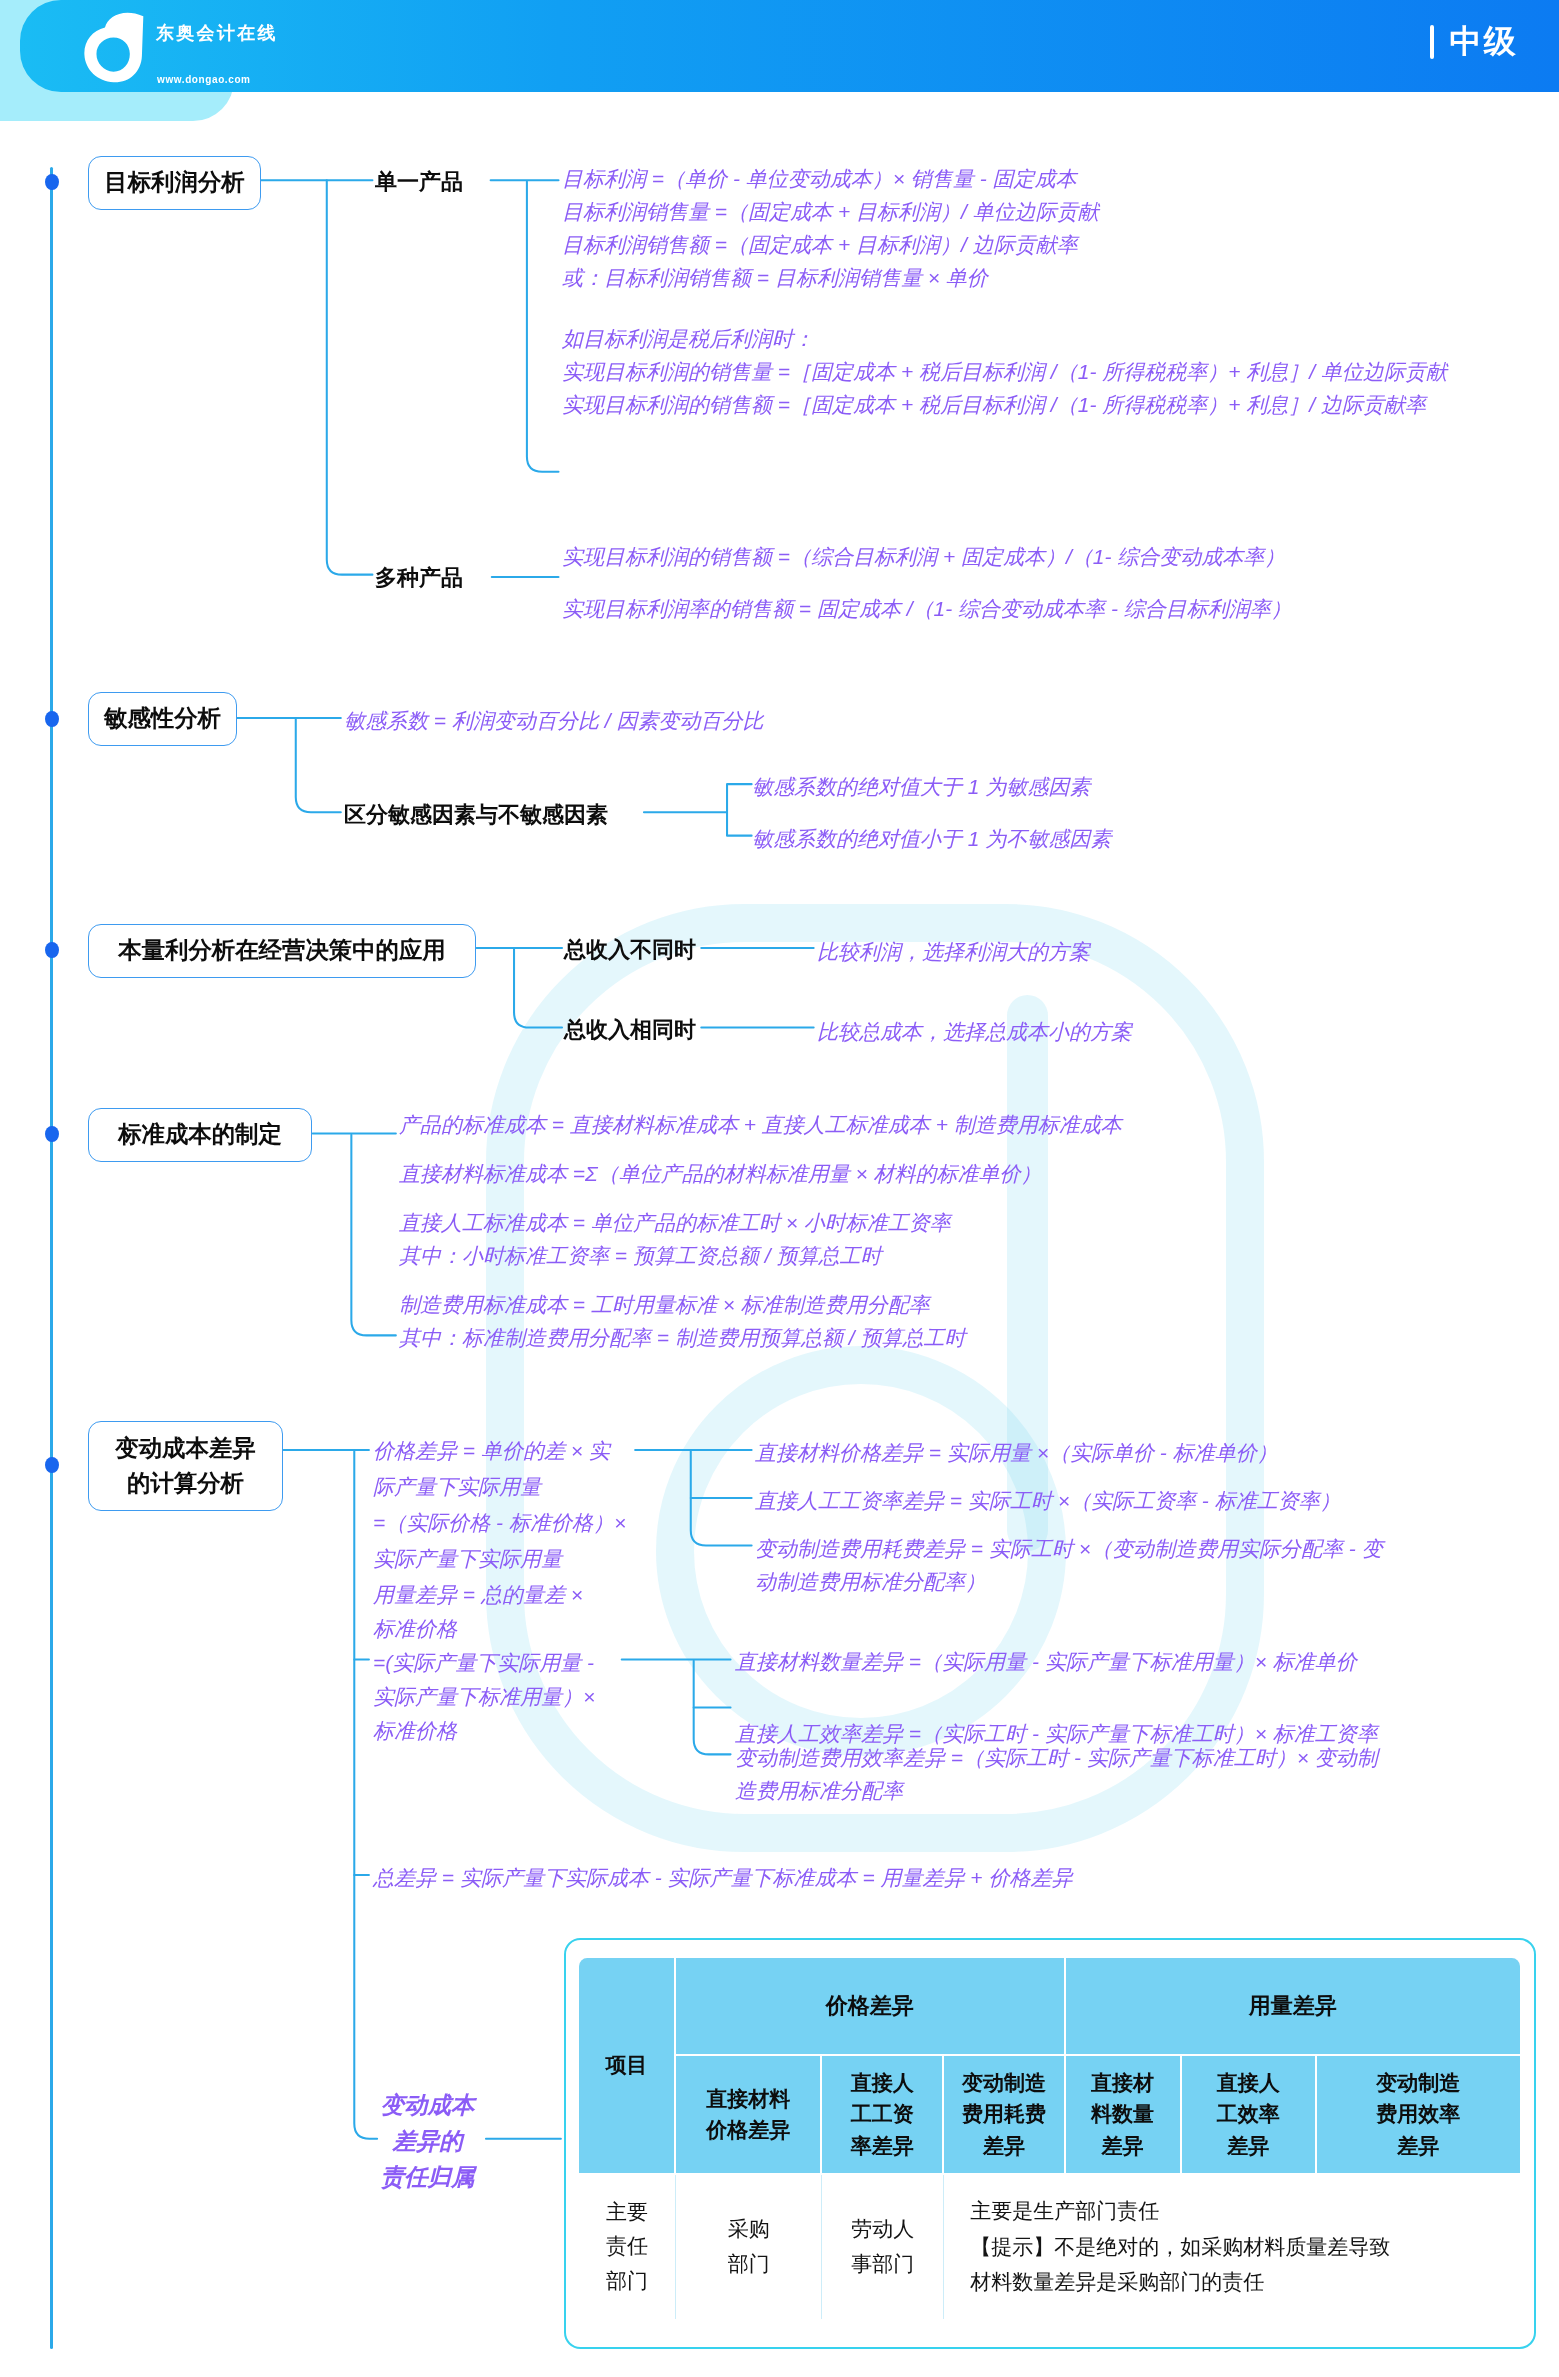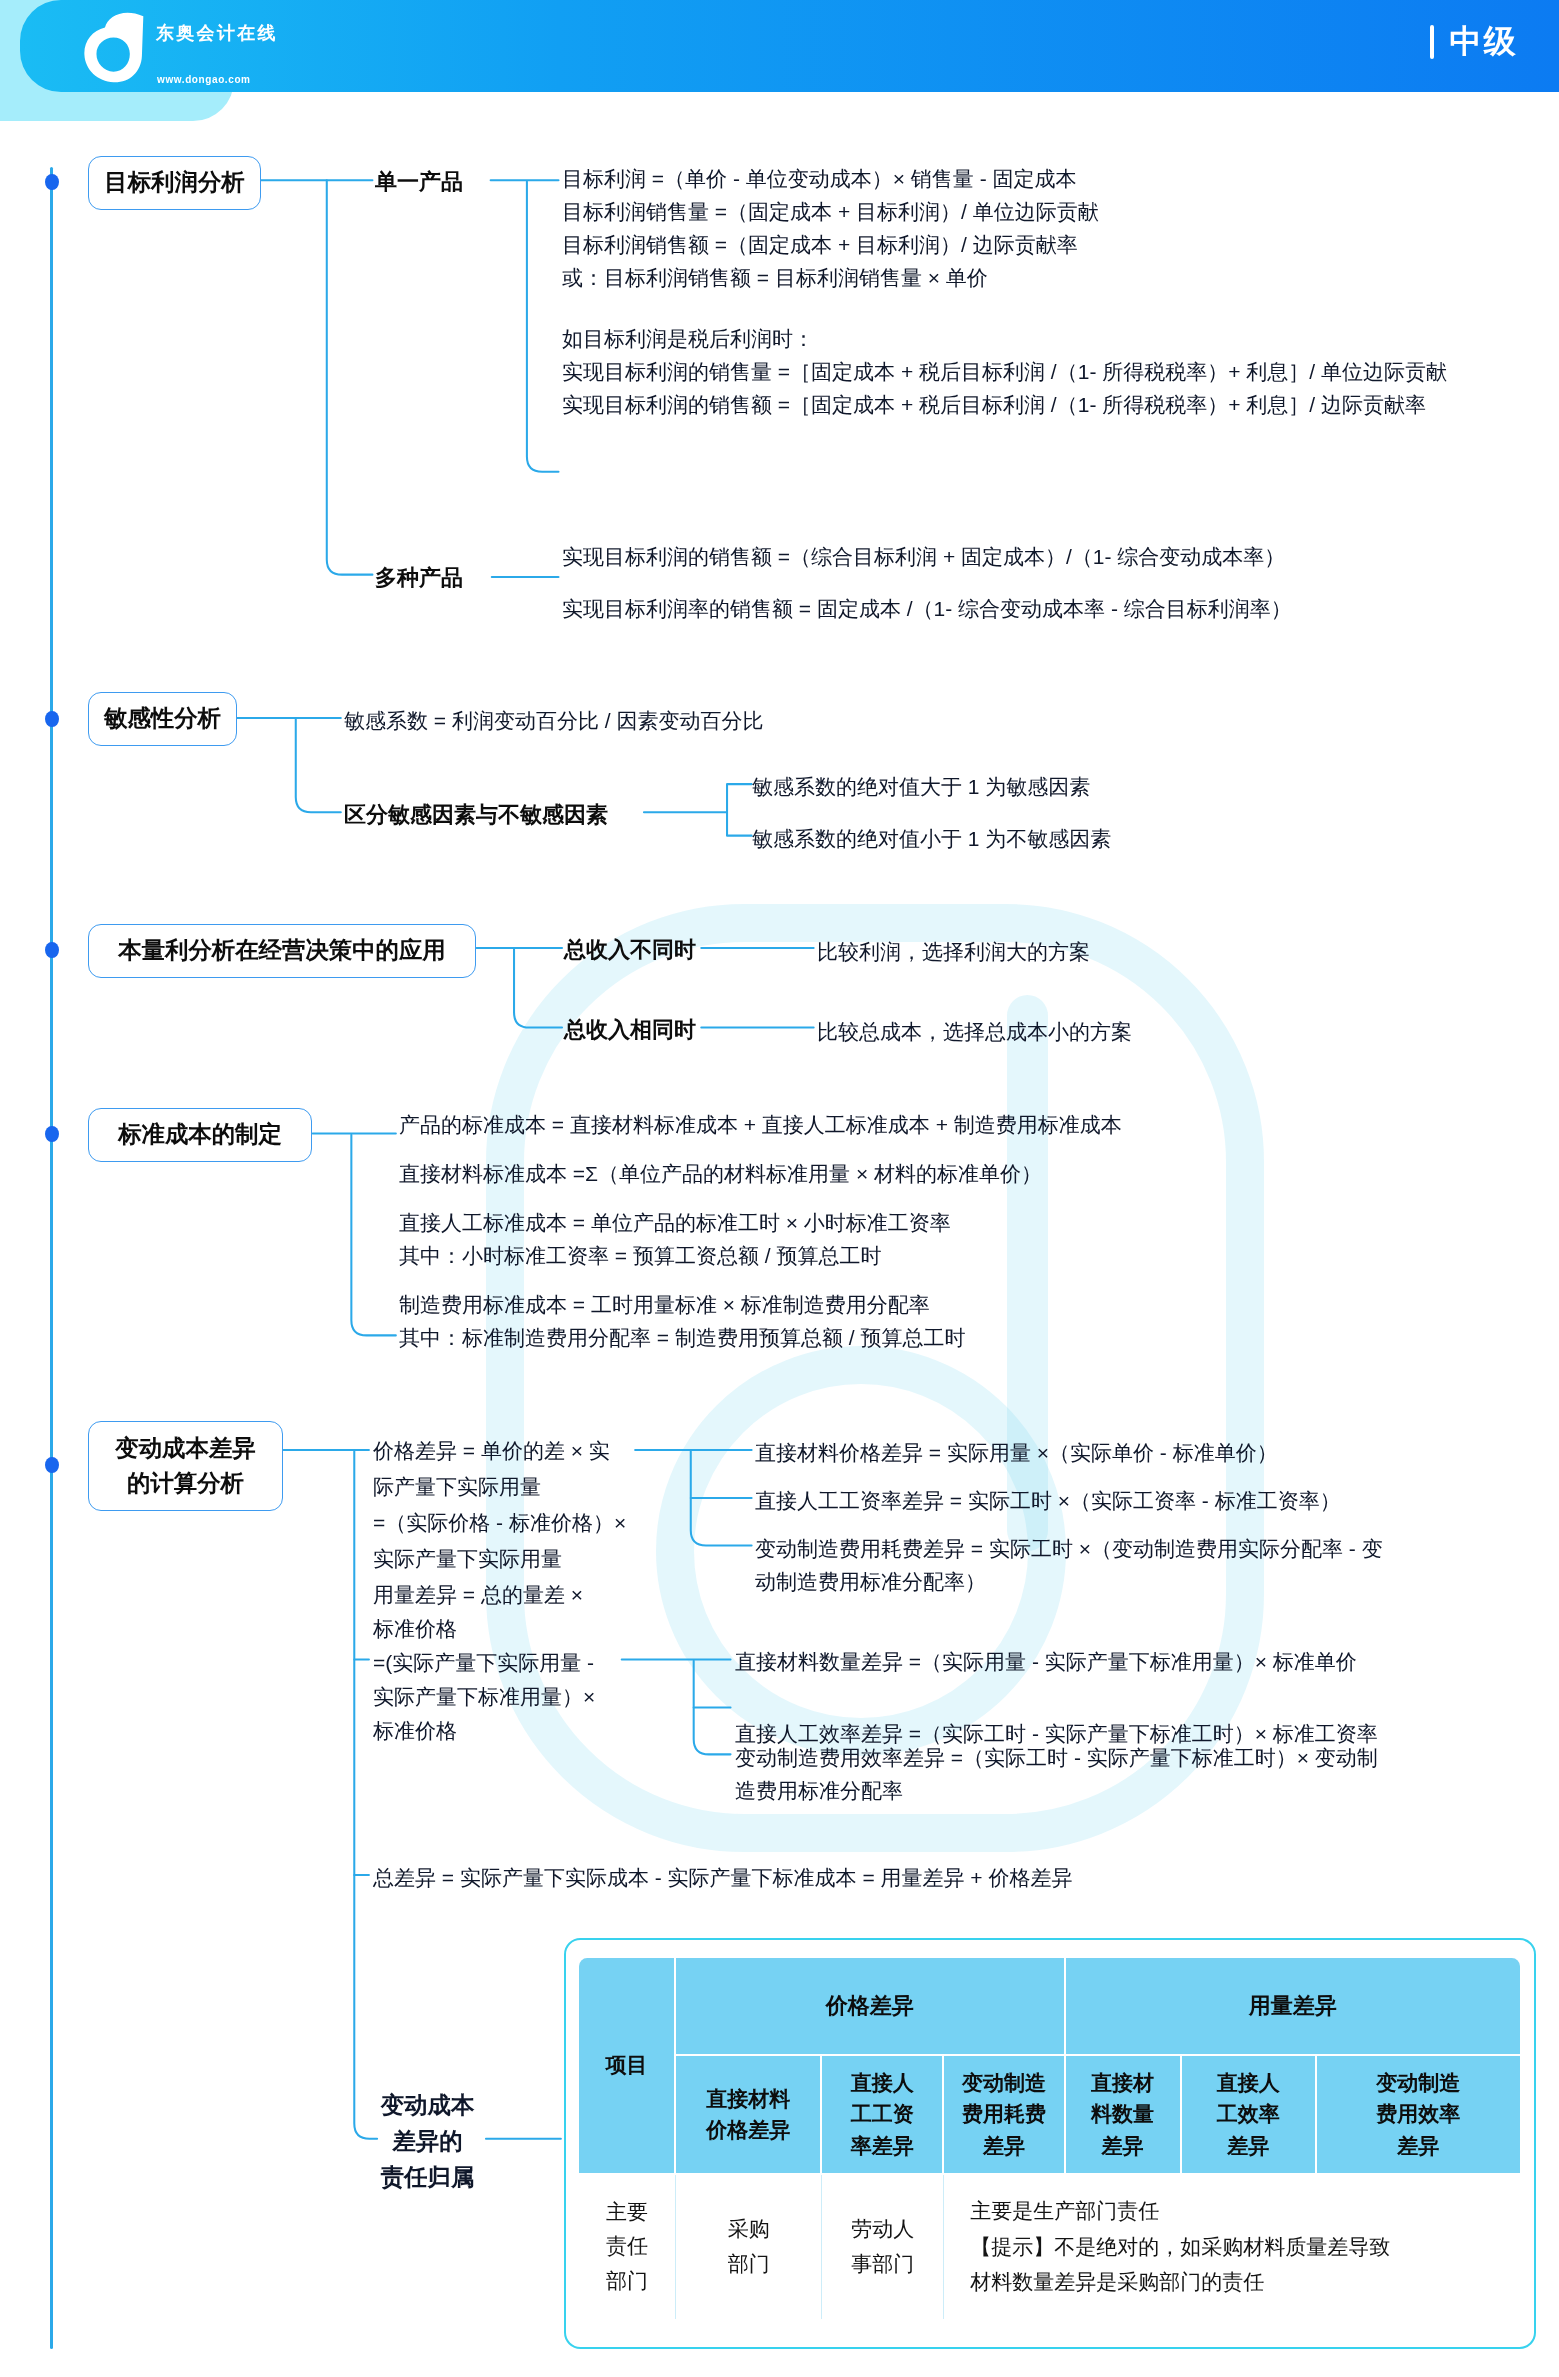"目标利润 =（单价 - 单位变动成本）× 销售量" .ftext { color: #0f172a -> #8b5cf6; font-style: none -> italic }
